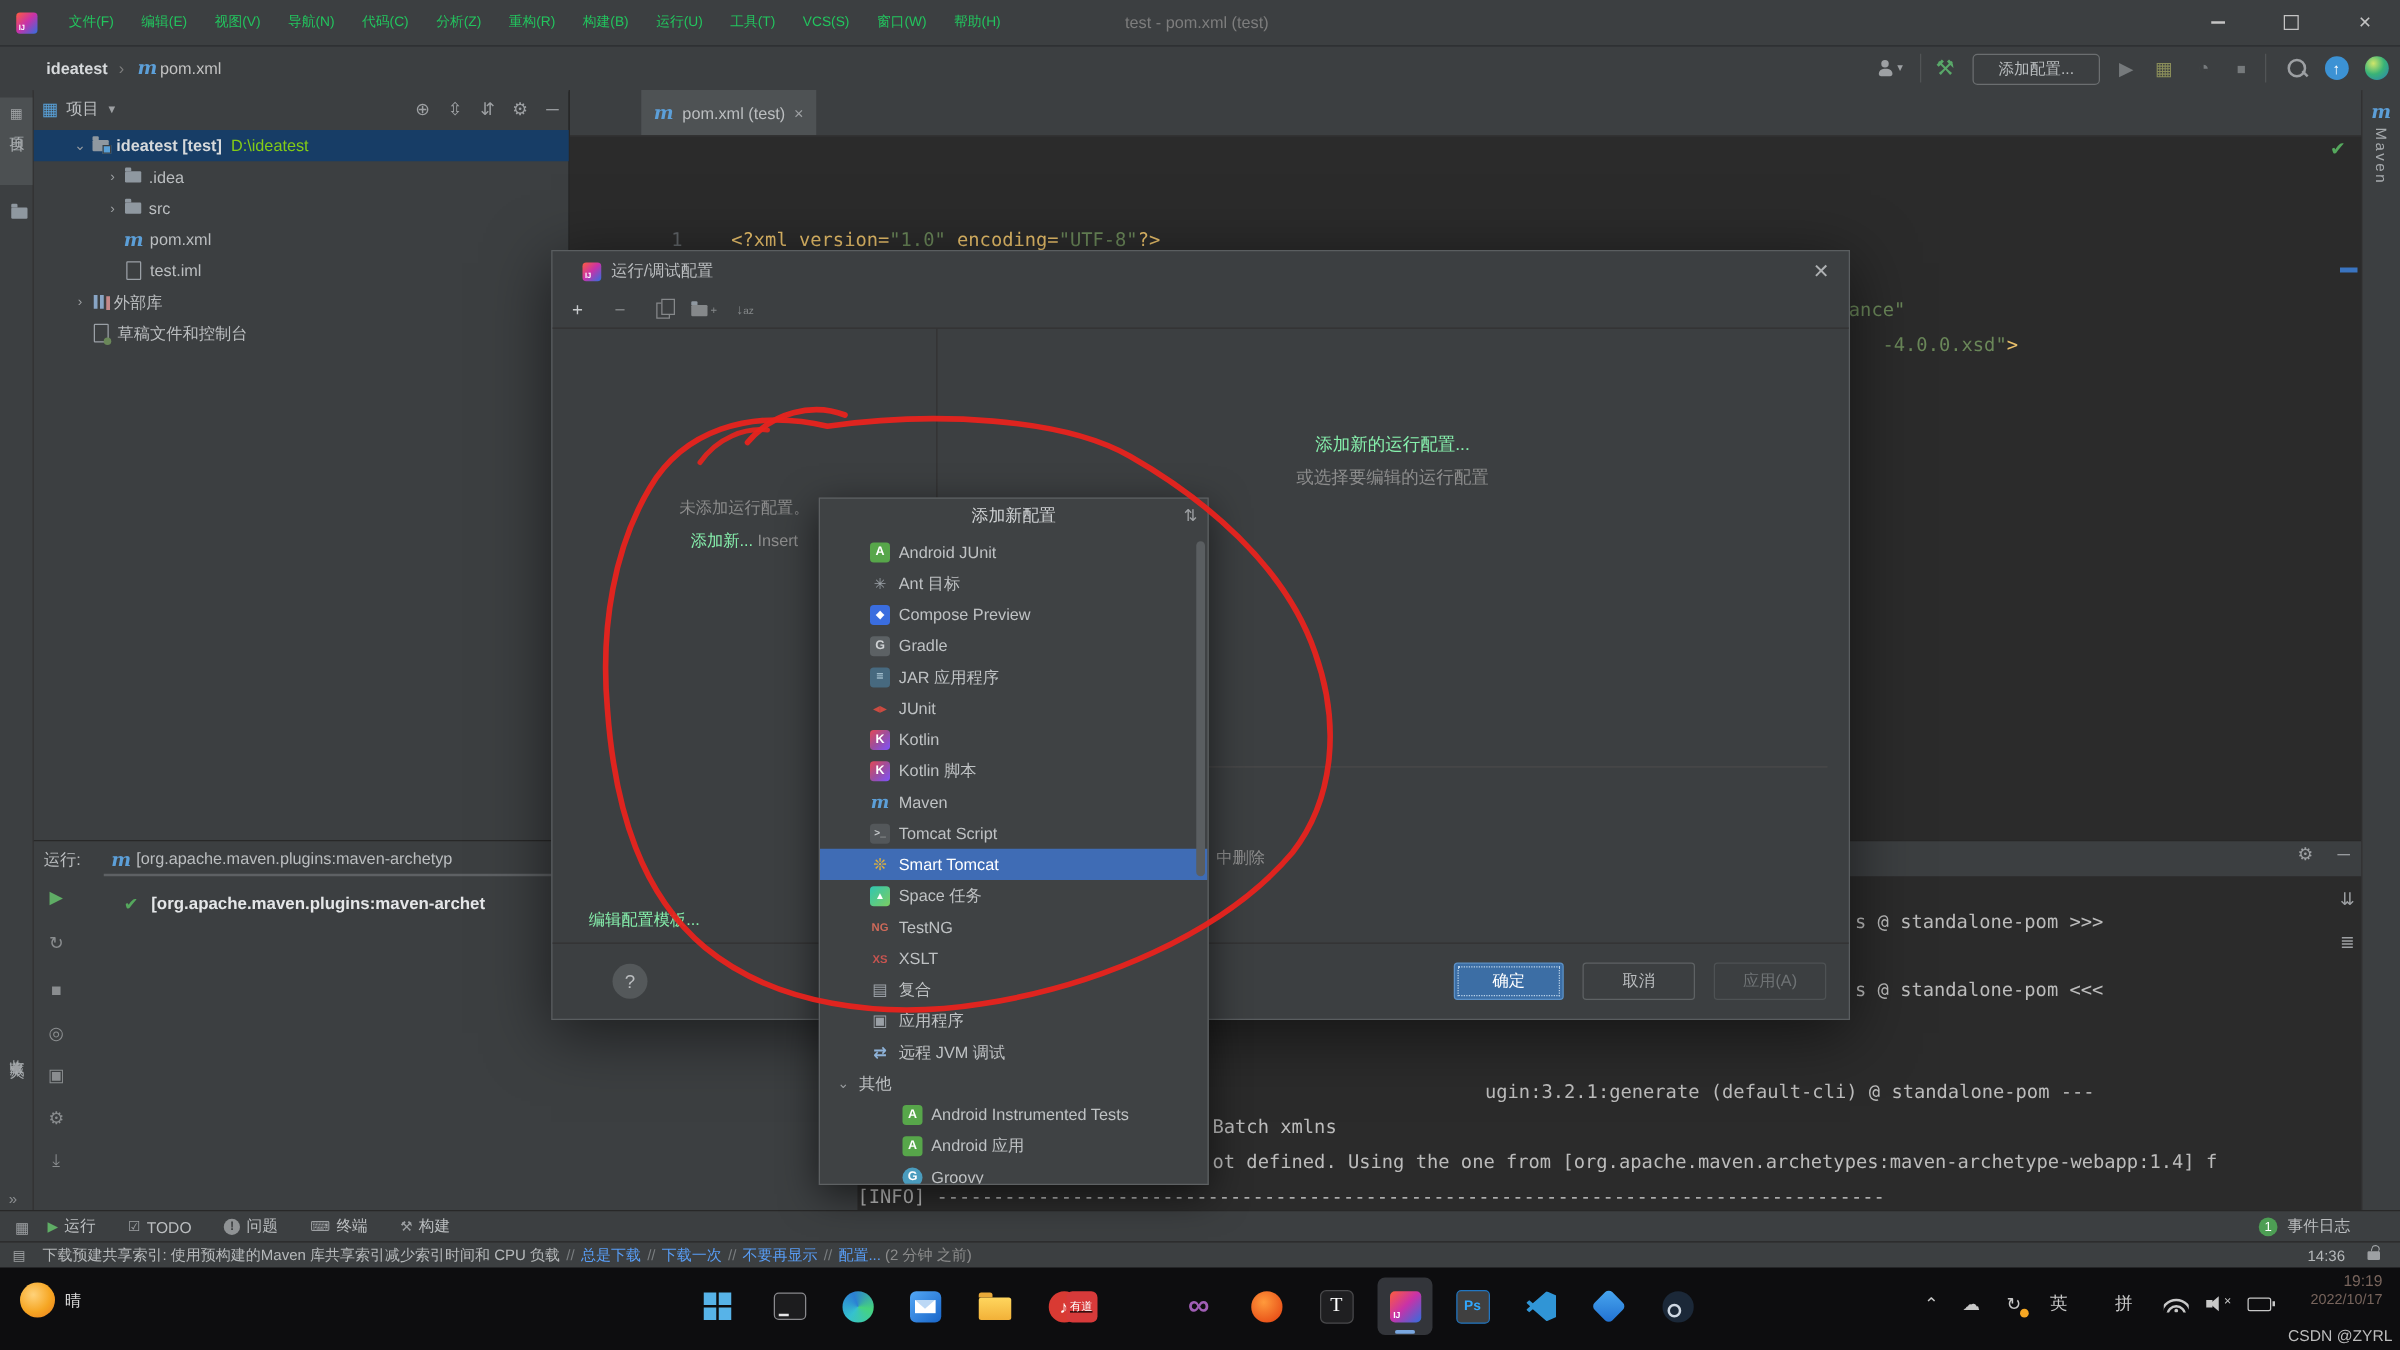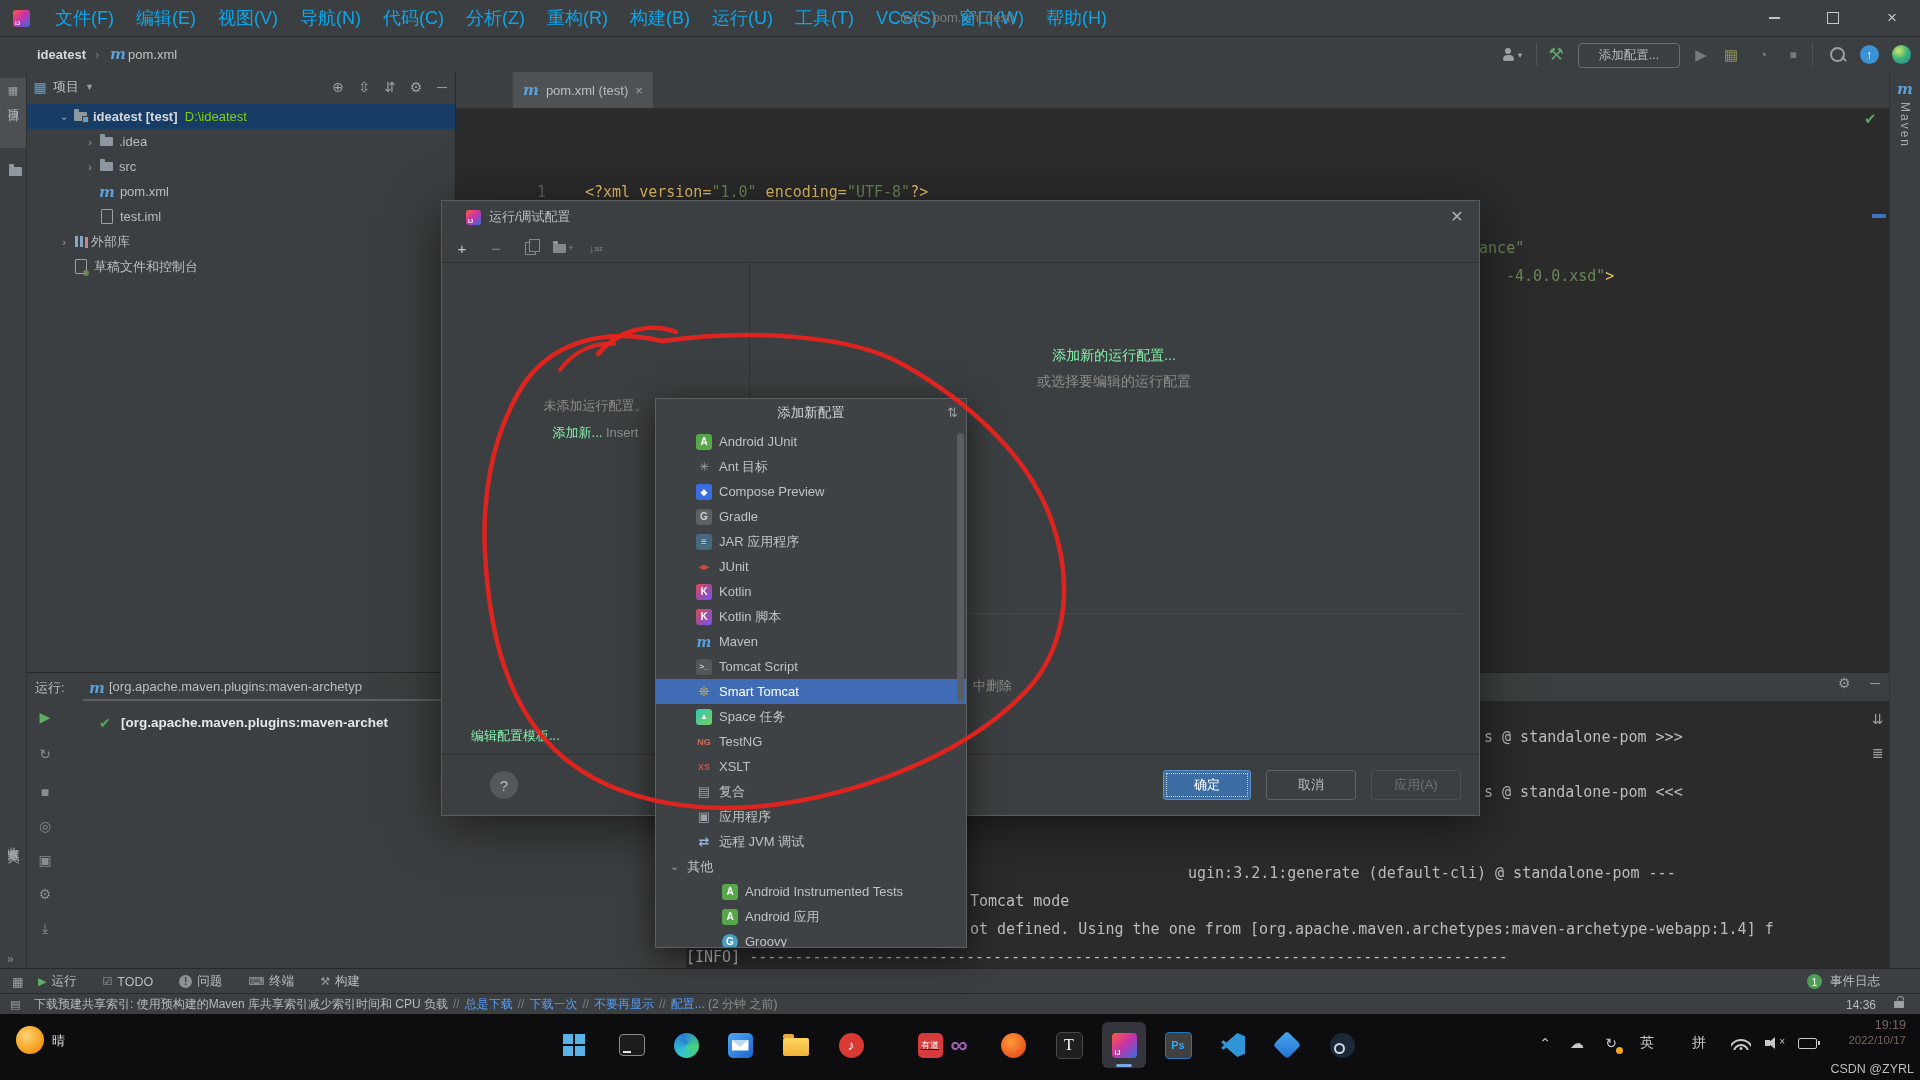"文件(F)" .menu-item { color: #0ea5e9 -> #22c55e; font-size: 18px -> 11px }
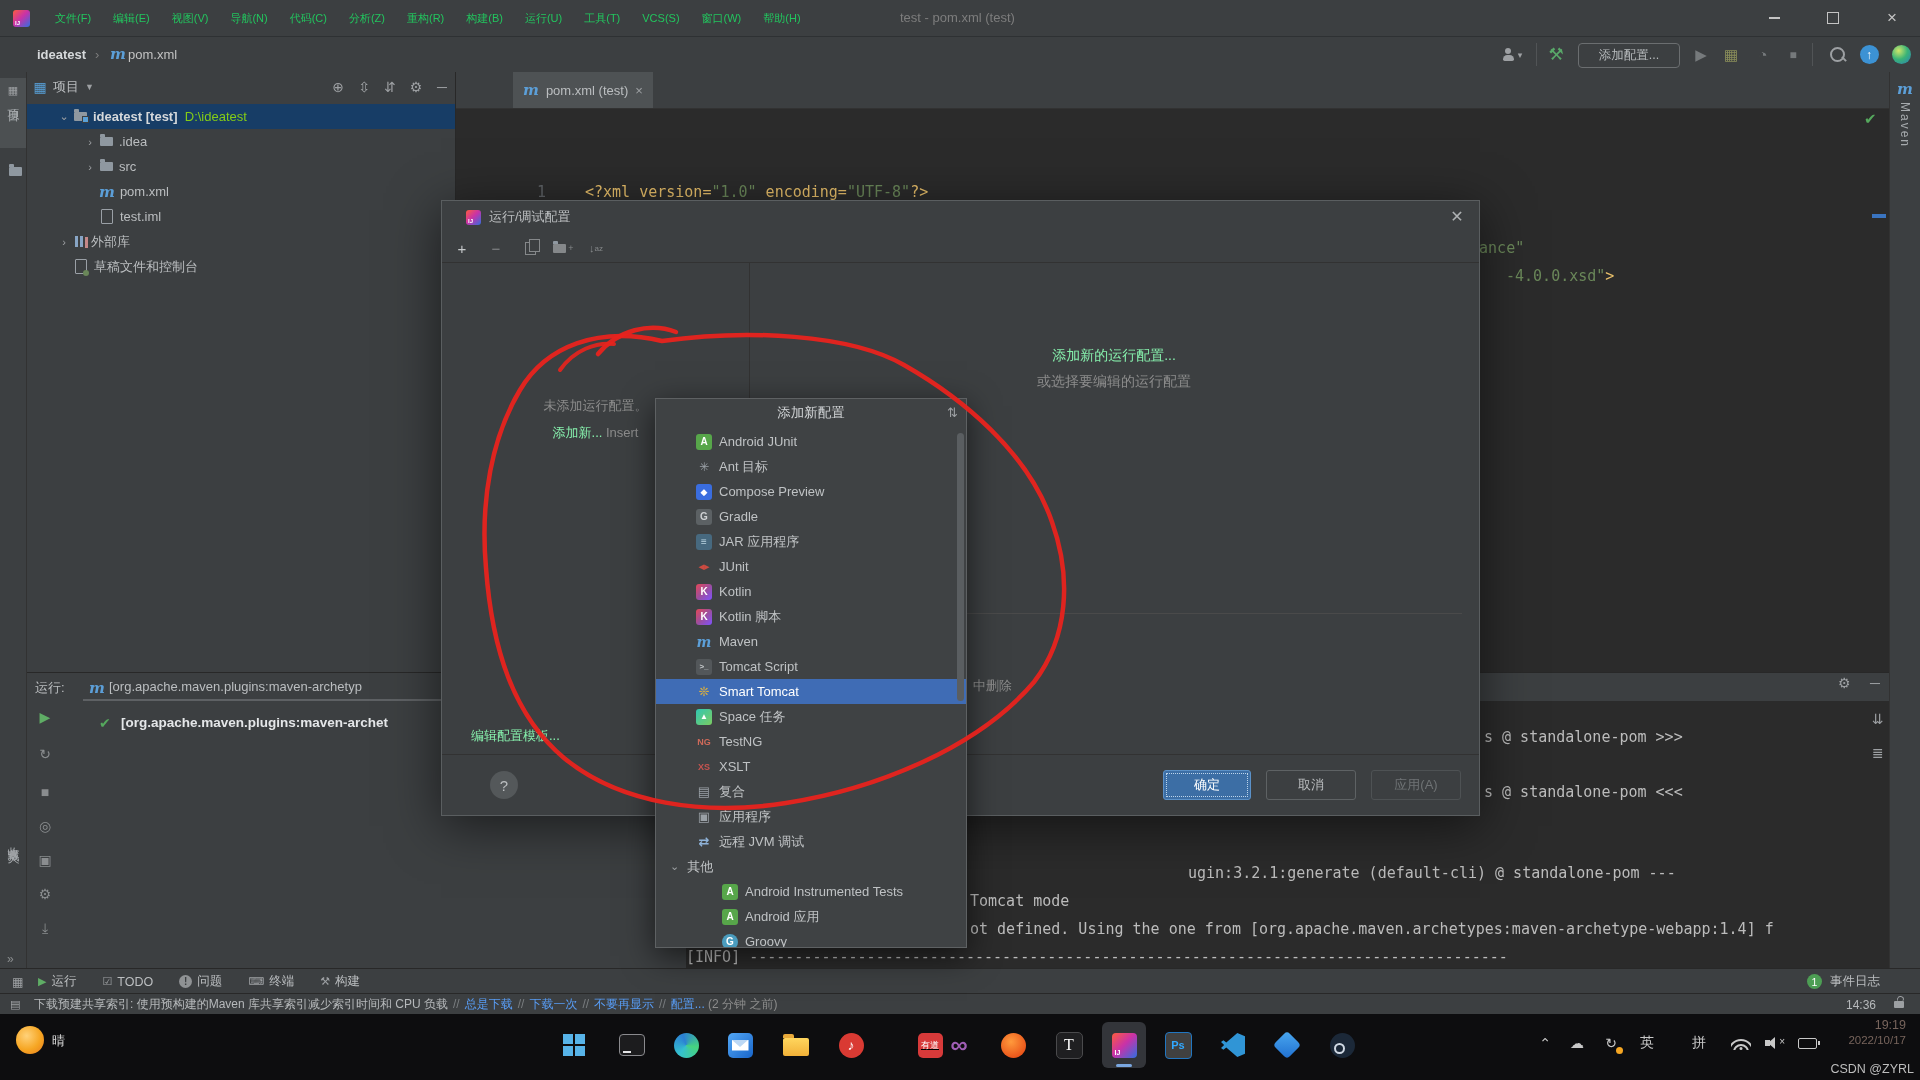"Tomcat mode" div.cons-line { text: Tomcat mode -> Batch xmlns }
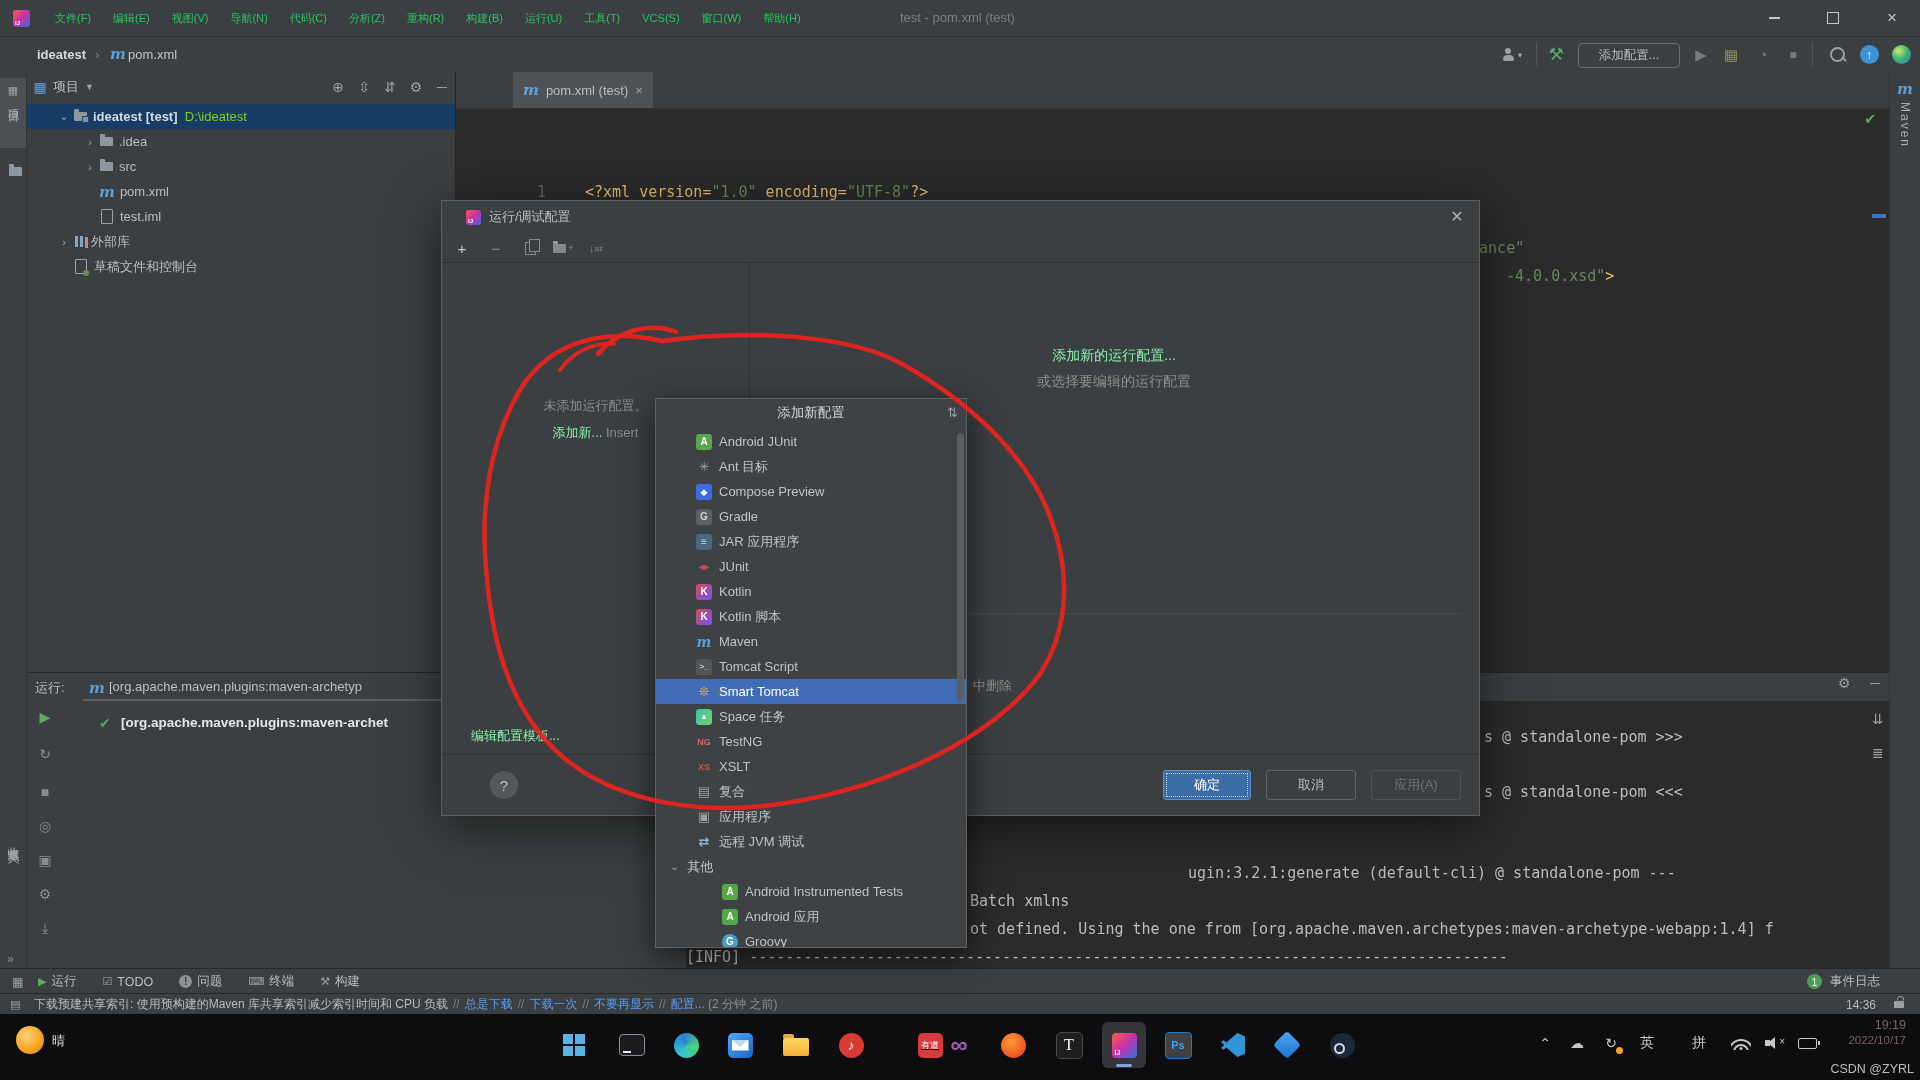"有道" div.tcell { left: 908px -> 843px }
